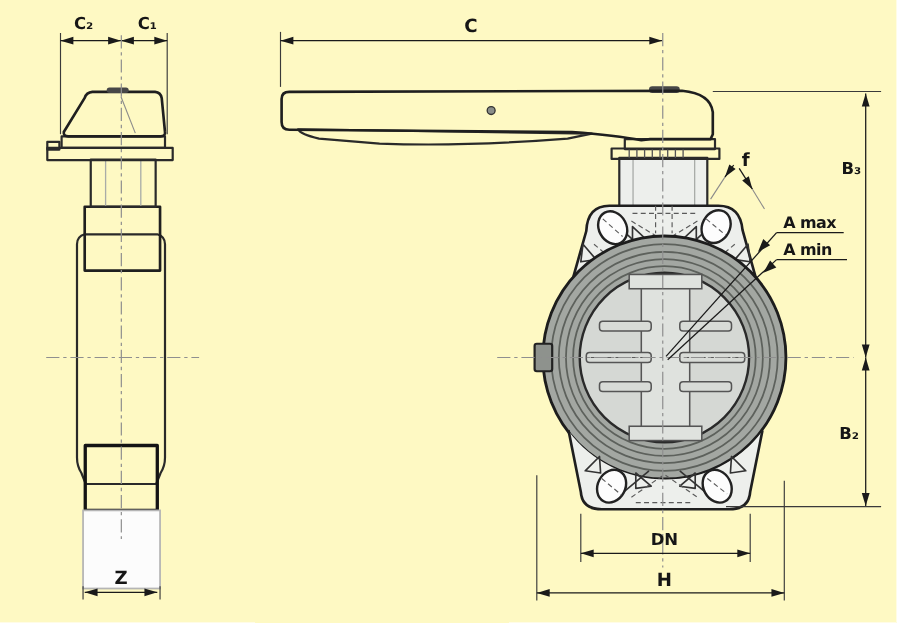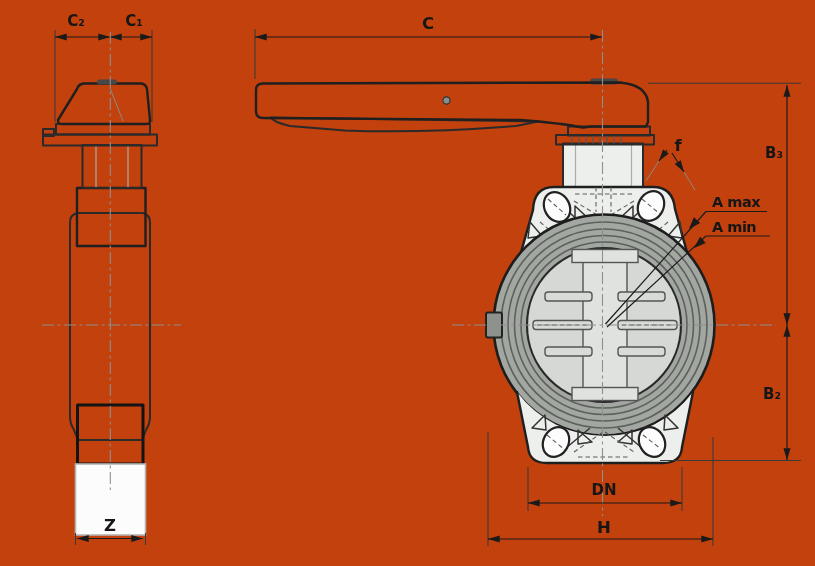"C₂" .stage { background: #c2410c -> #fef9c3 }
